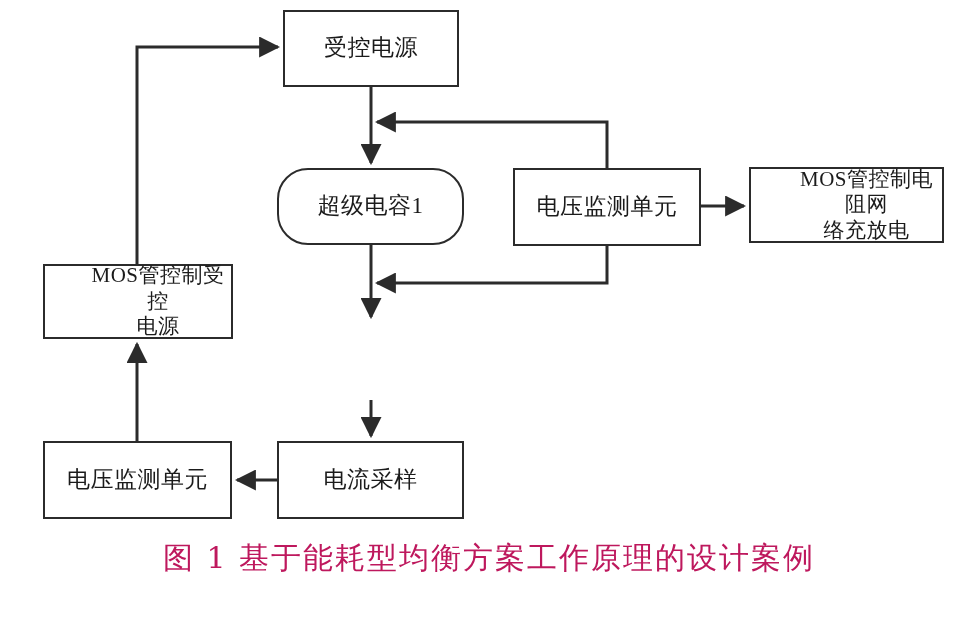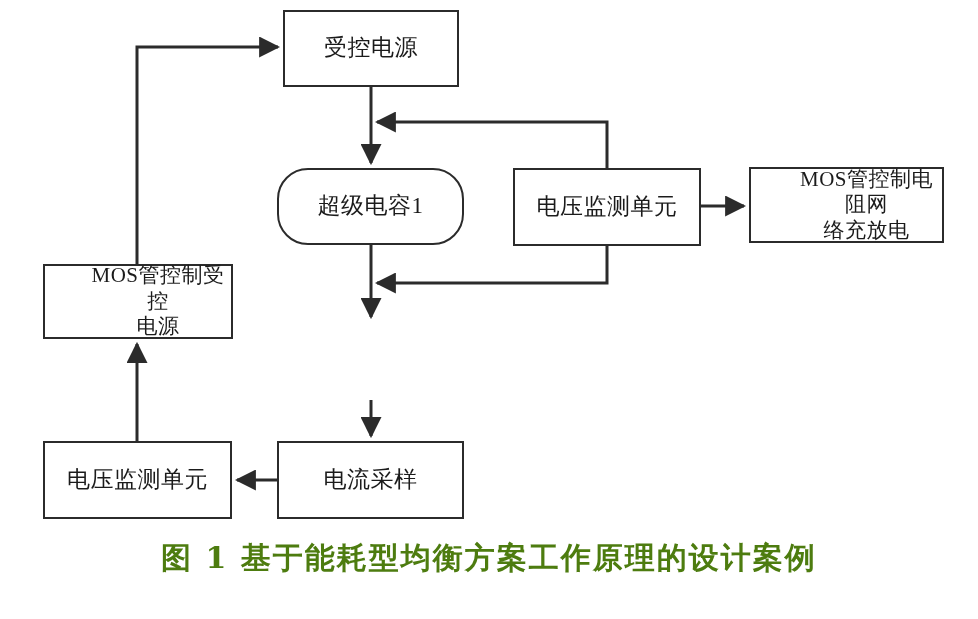"图 1 基于能耗型均衡方案工作原理的设计案例" #figure-caption { color: #4d7c0f -> #be185d; font-weight: 700 -> 400 }
